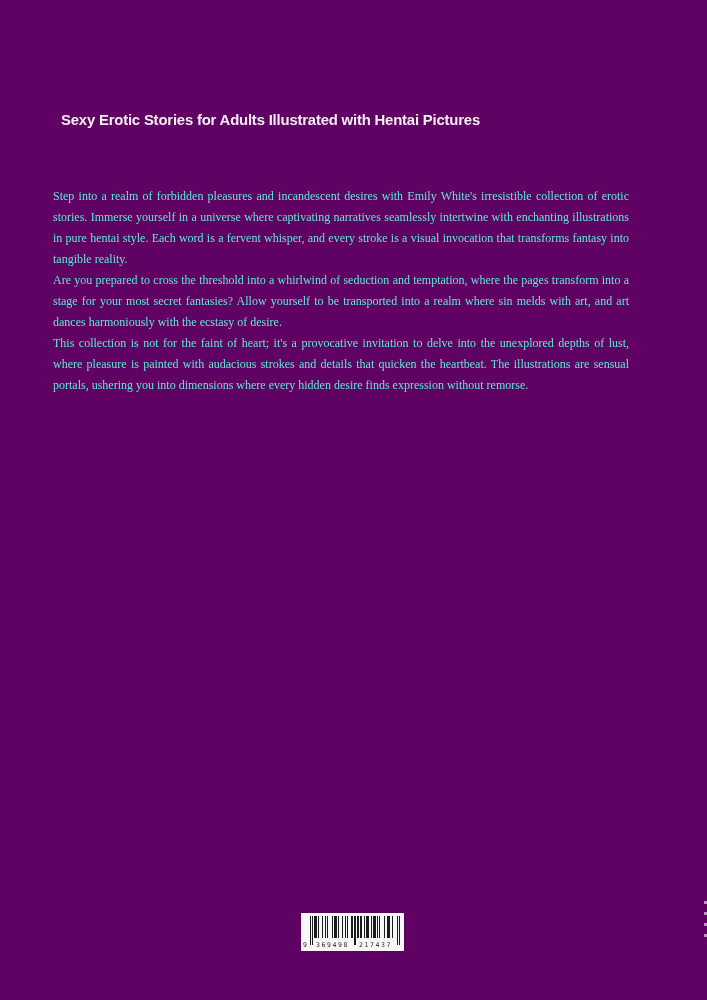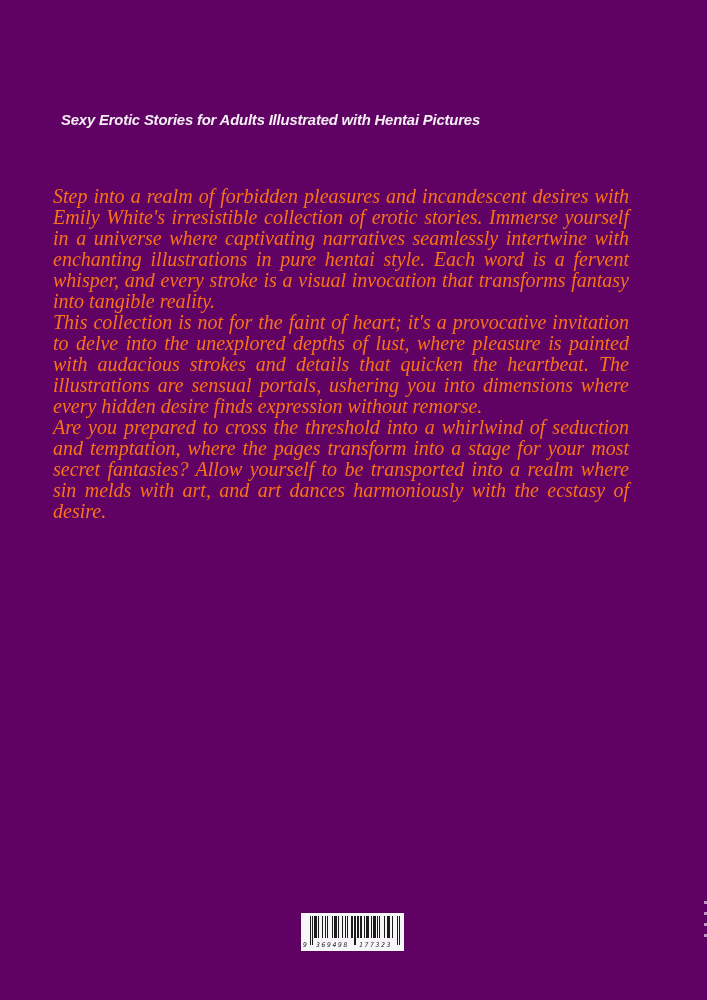"Sexy Erotic Stories for Adults" .cover { font-style: italic -> none }
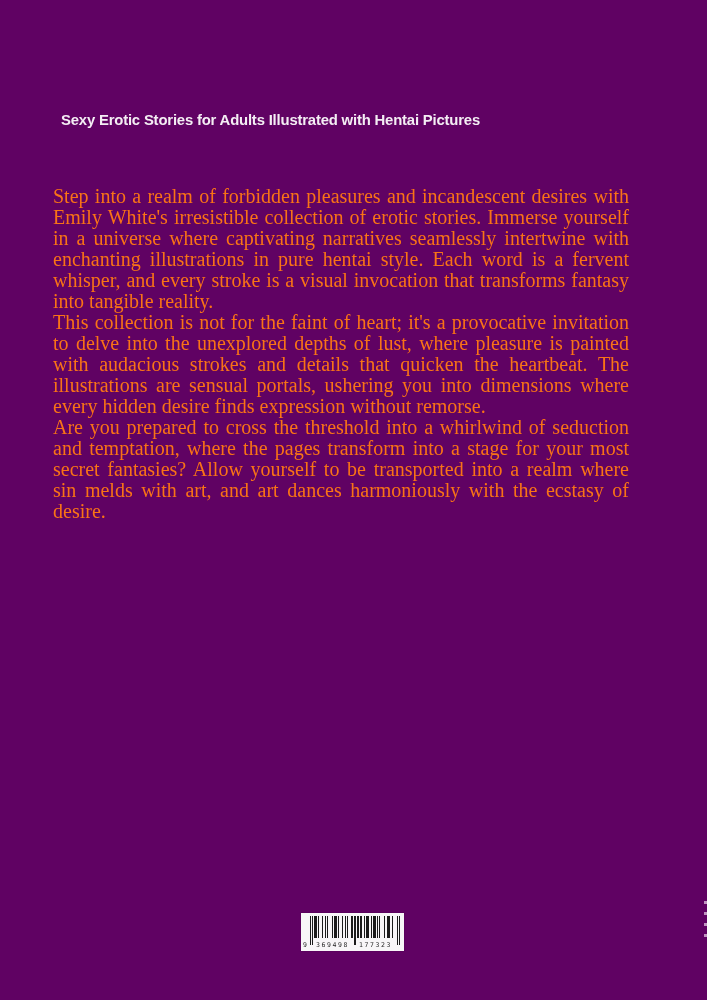"Step into a realm of" .description { color: #f97316 -> #5eead4; font-size: 20px -> 12px }
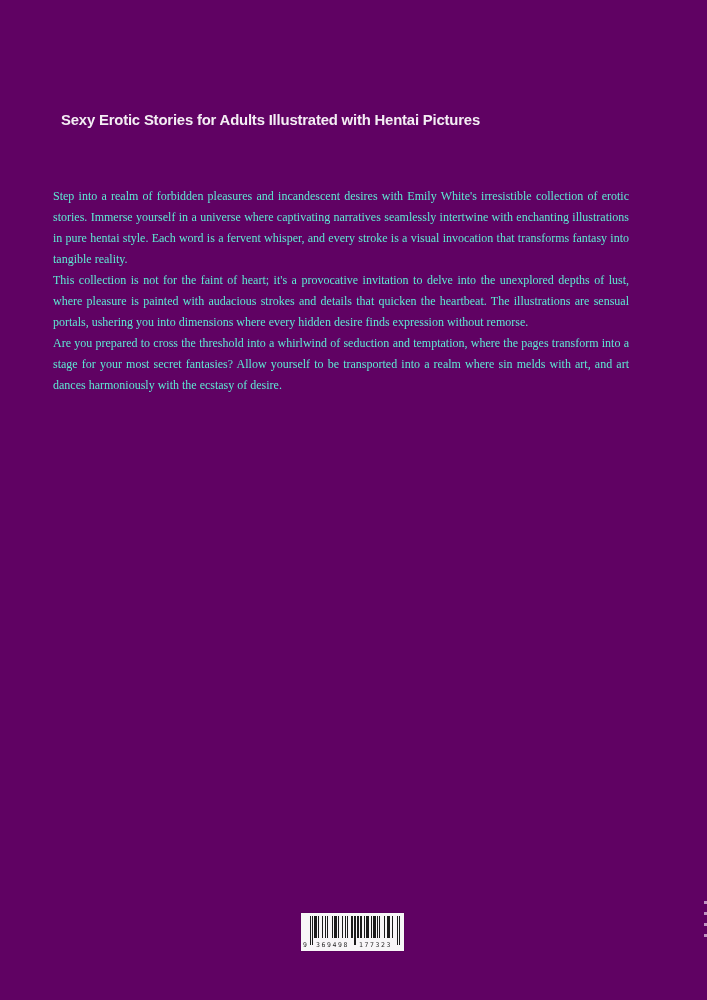"This collection is not for" p { order: before "Are you prepared to cross" -> after "Are you prepared to cross" }
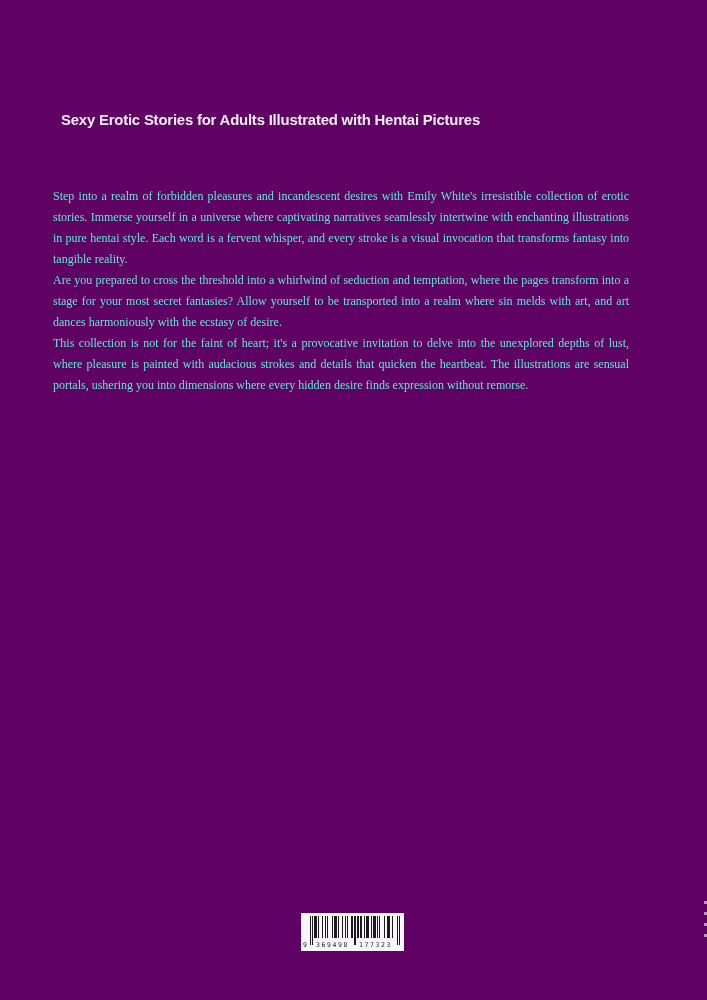"177323" span.barcode-digit-group2 { text: 177323 -> 217437 }
